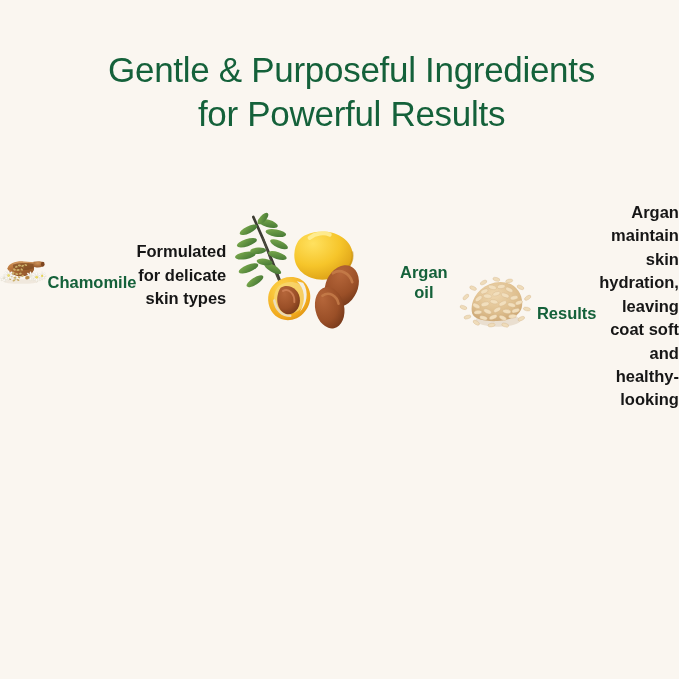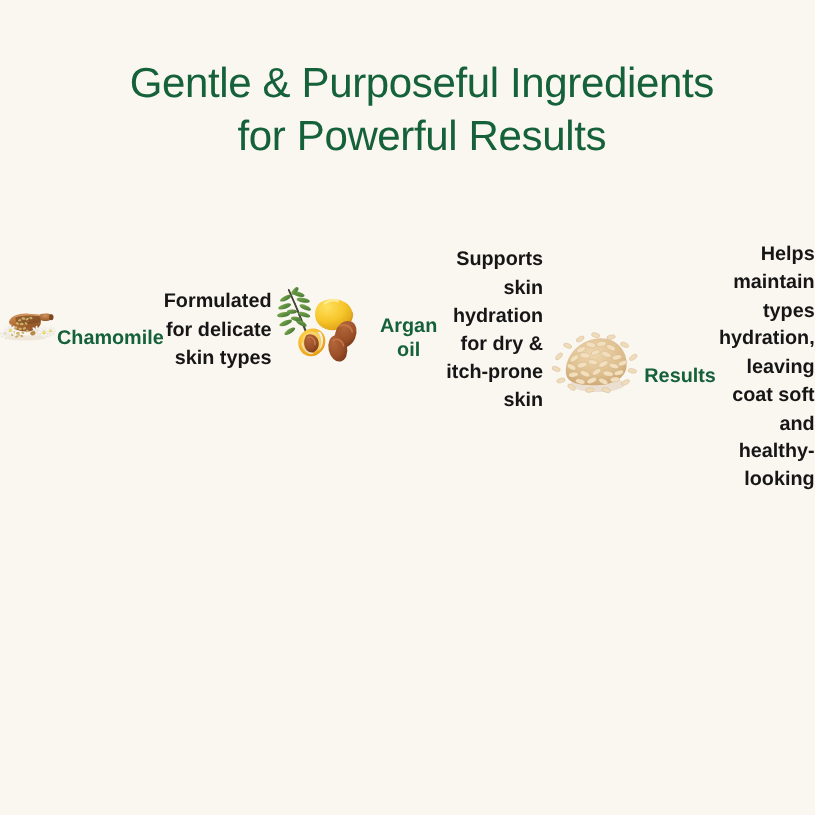"Supports skin hydration for dry" div.ing-desc { html: <div>Supports skin hydration for dry &amp; itch-prone skin</div> -> none }
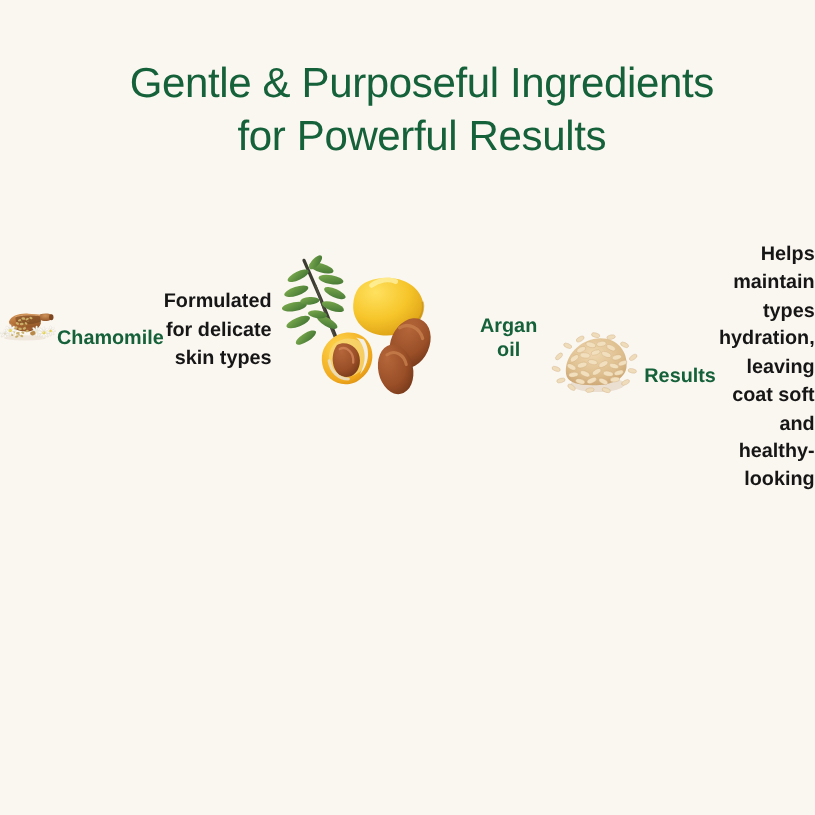"Helps maintain types hydration, leaving" div.ing-desc { text: Helps maintain types -> Argan maintain skin }
